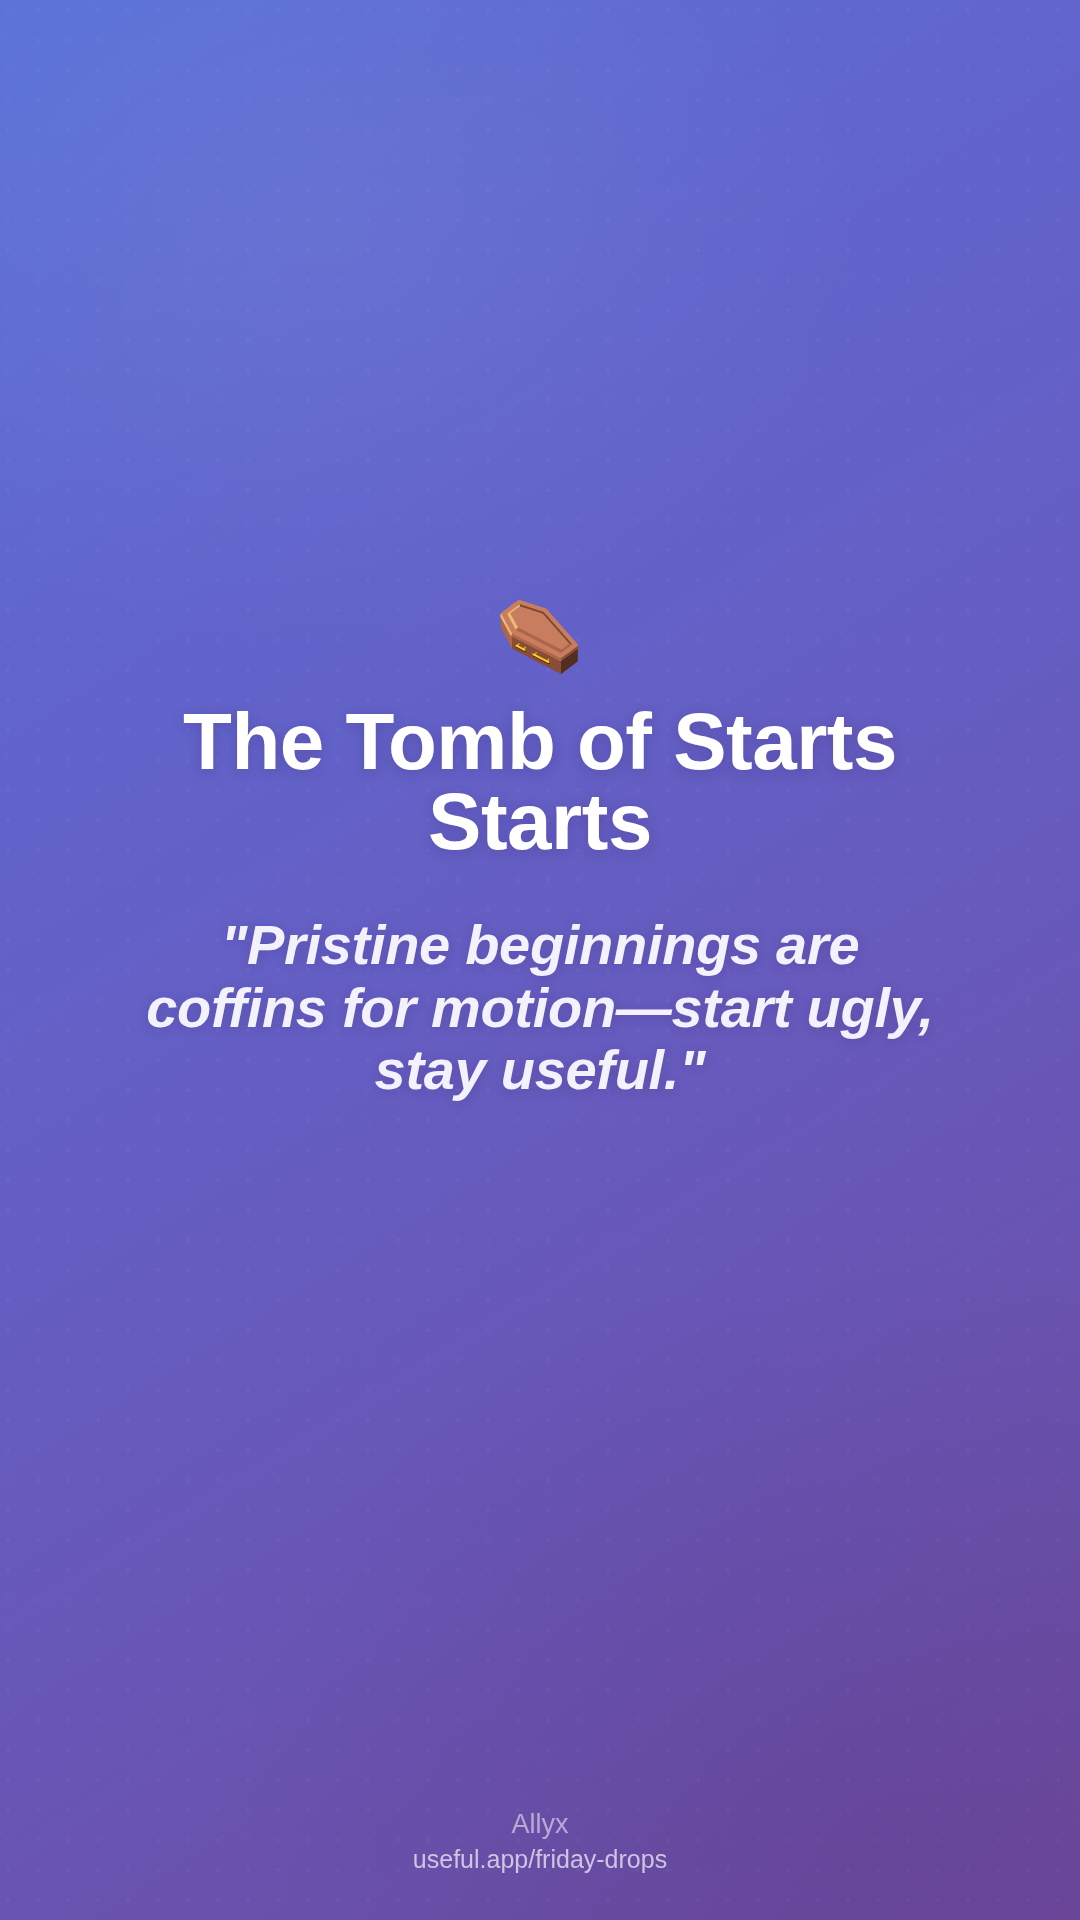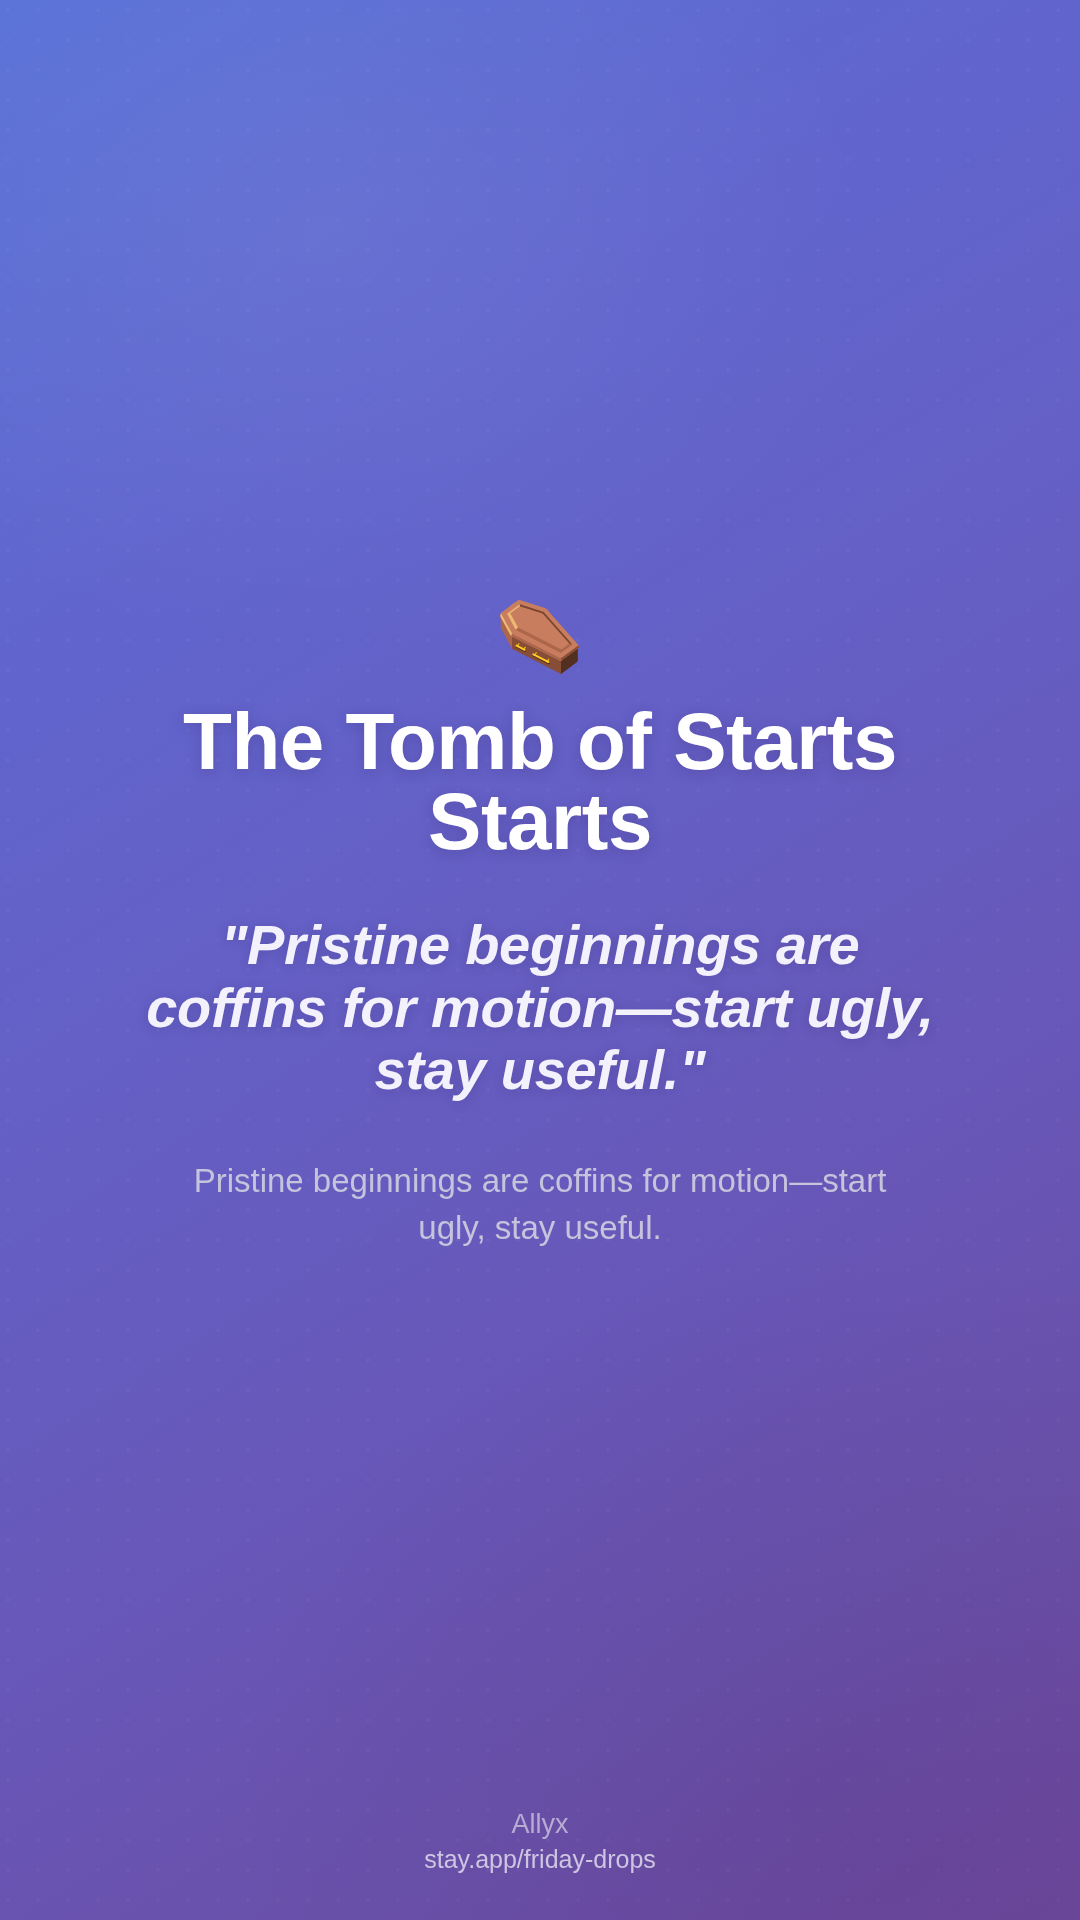"Pristine beginnings are coffins for" p.body-text { html: <p>Pristine beginnings are coffins for motion—start ugly, stay useful.</p> -> none }
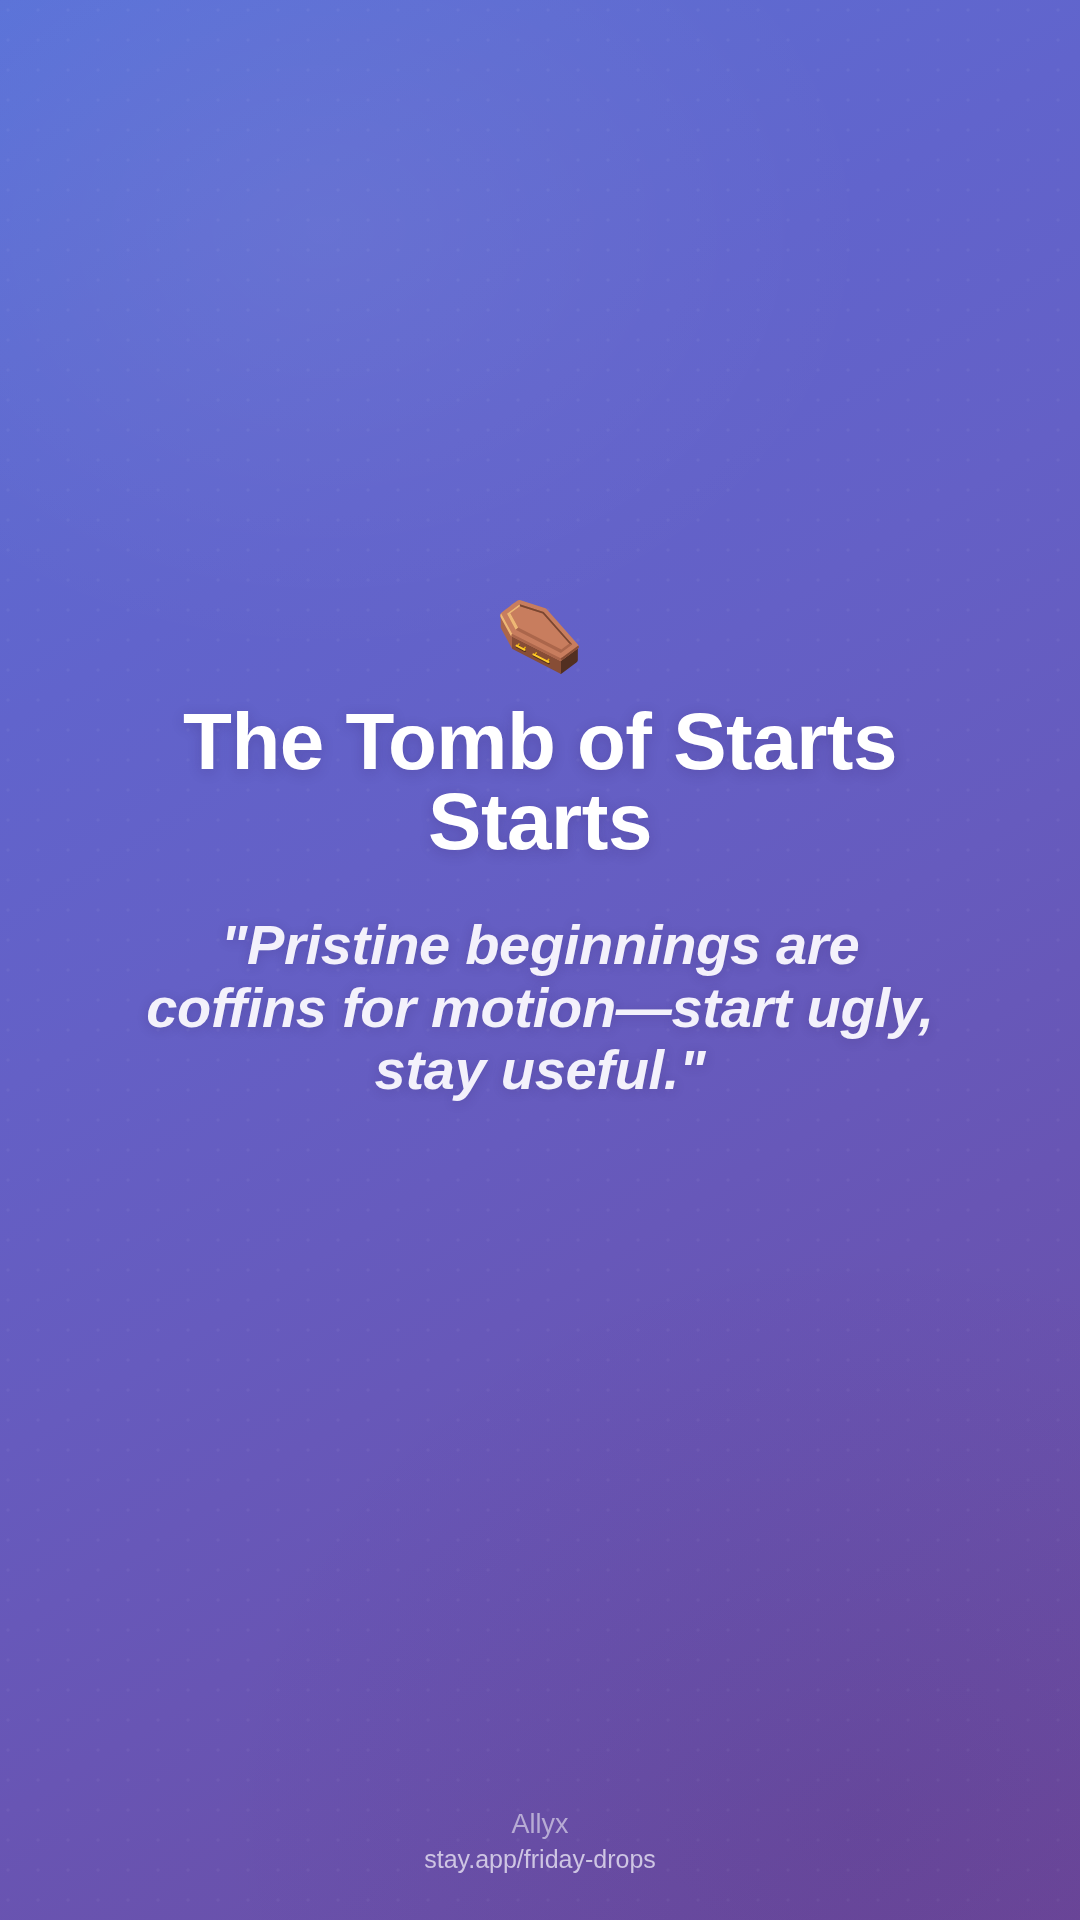"stay.app/friday-drops" div.footer-url { text: stay.app/friday-drops -> useful.app/friday-drops }
